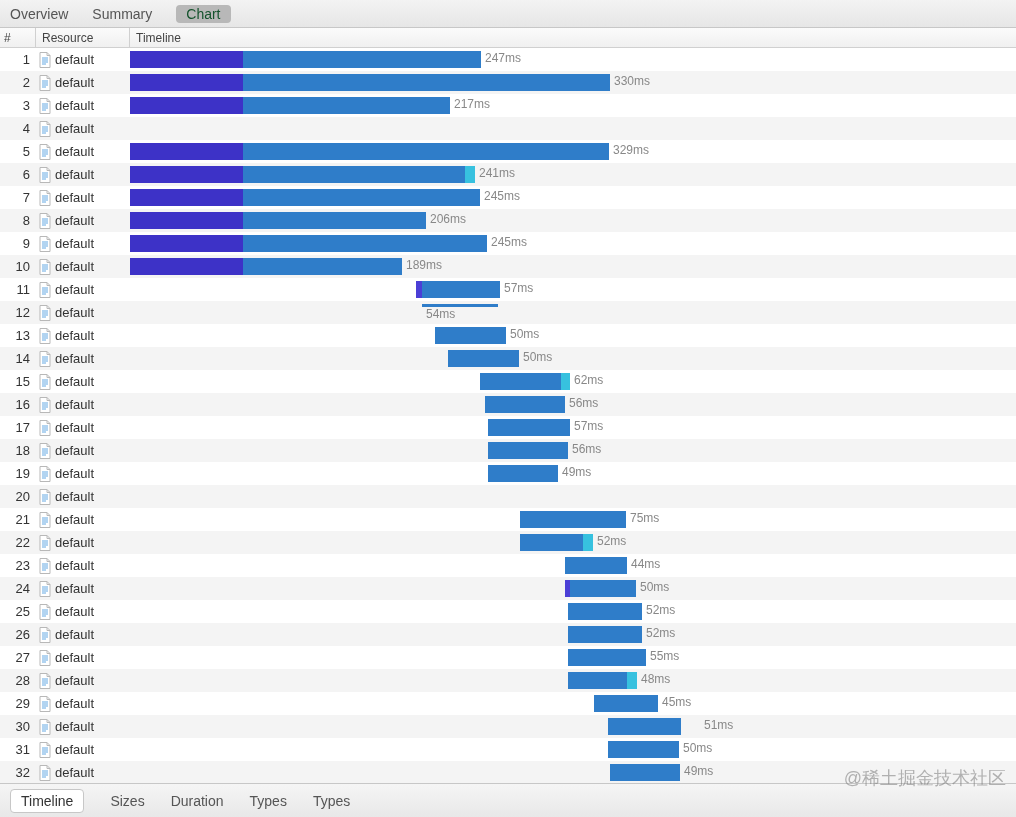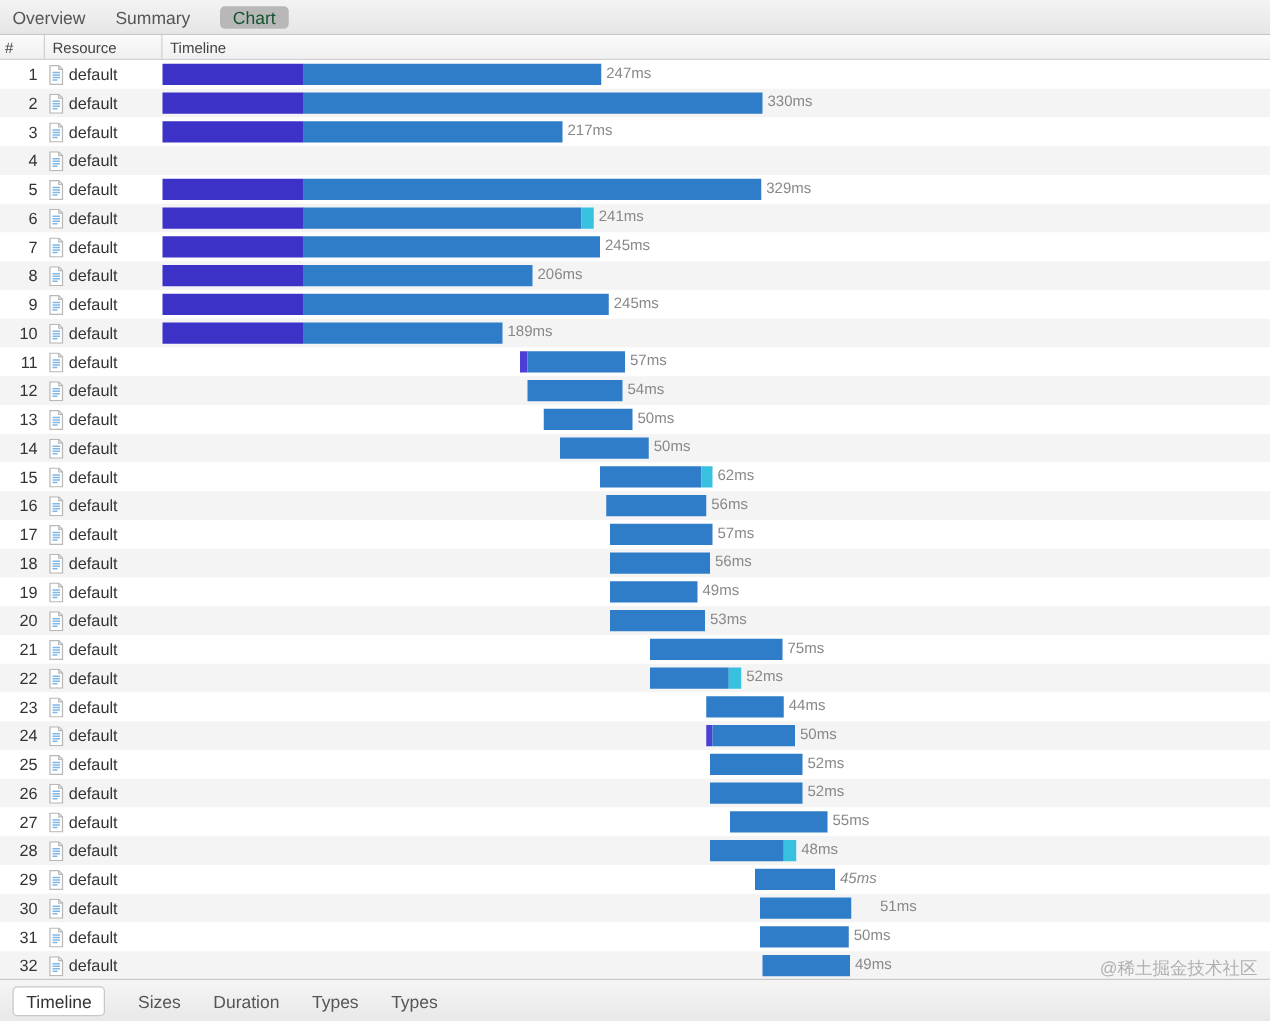"54ms" div.bar-wrap { flex-direction: none -> column }
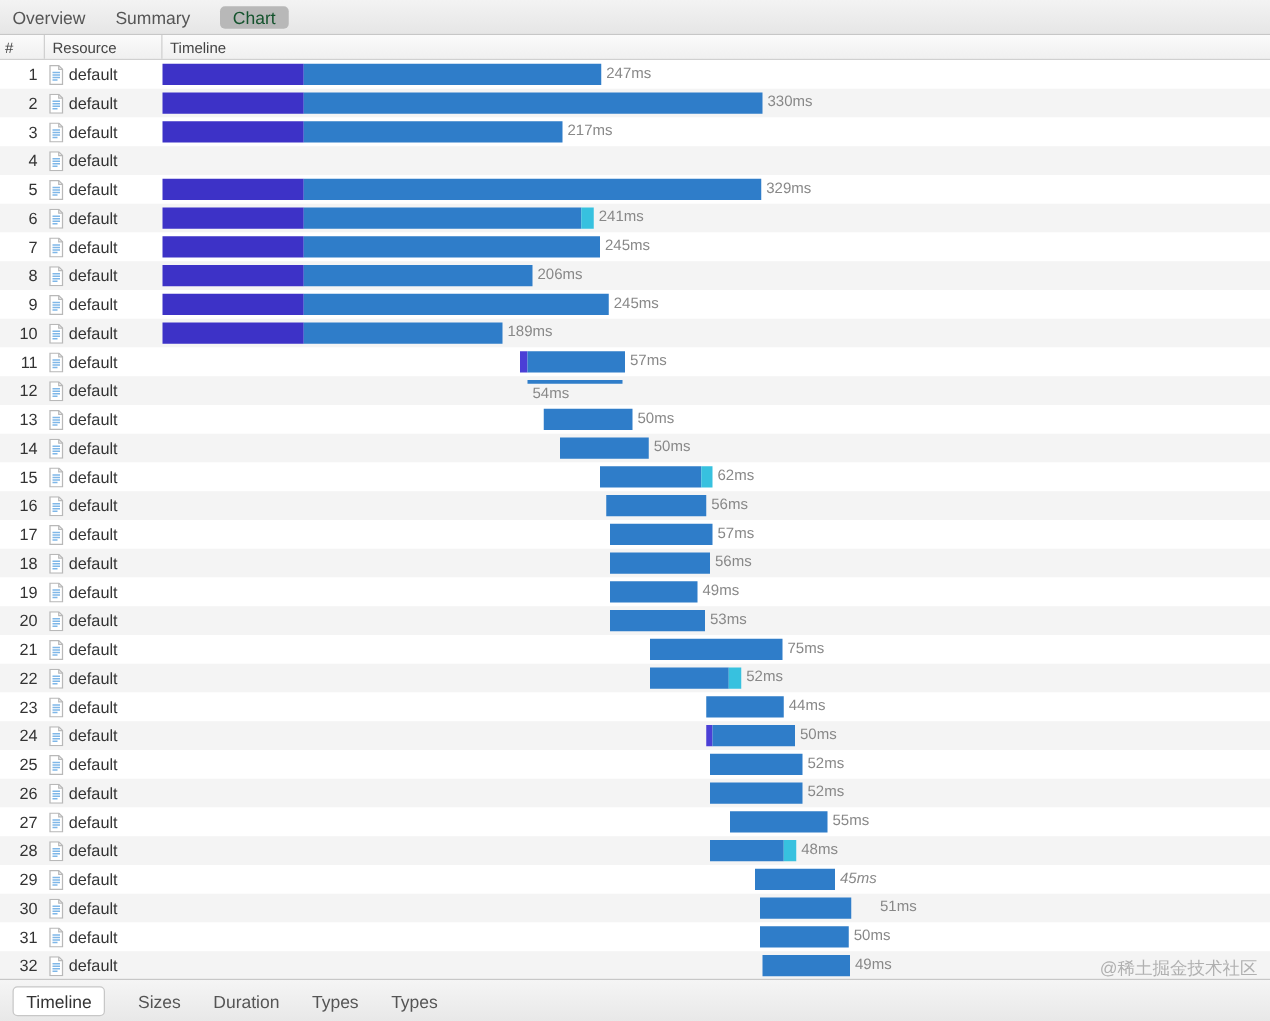"53ms" div.cell-time { html: <div> <div> <div></div> <span>53ms</span> </div> </div> -> none }
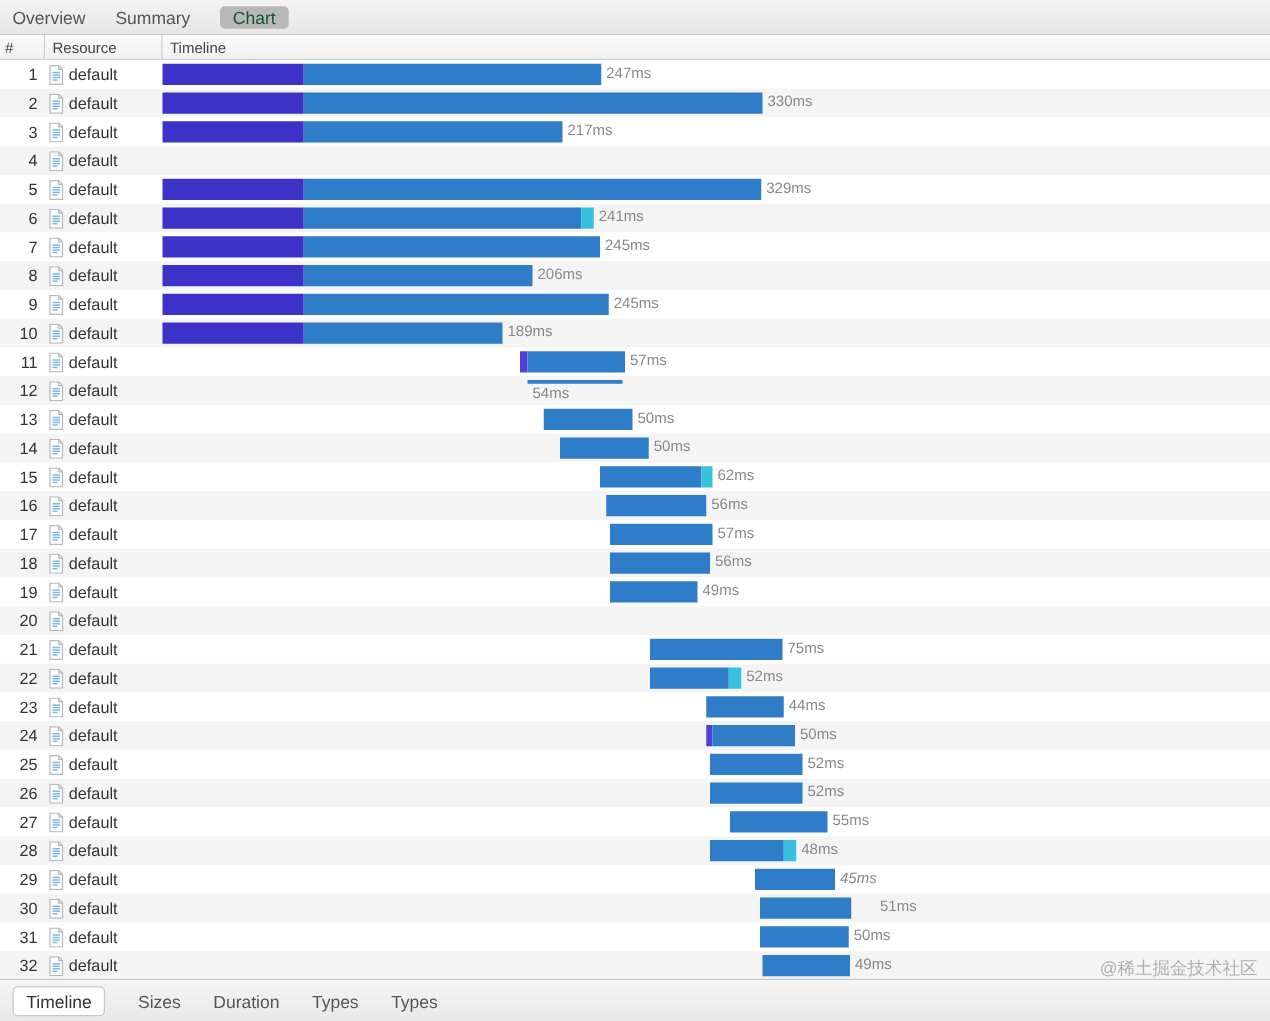"55ms" div.bar-wrap { margin-left: 16px -> none }
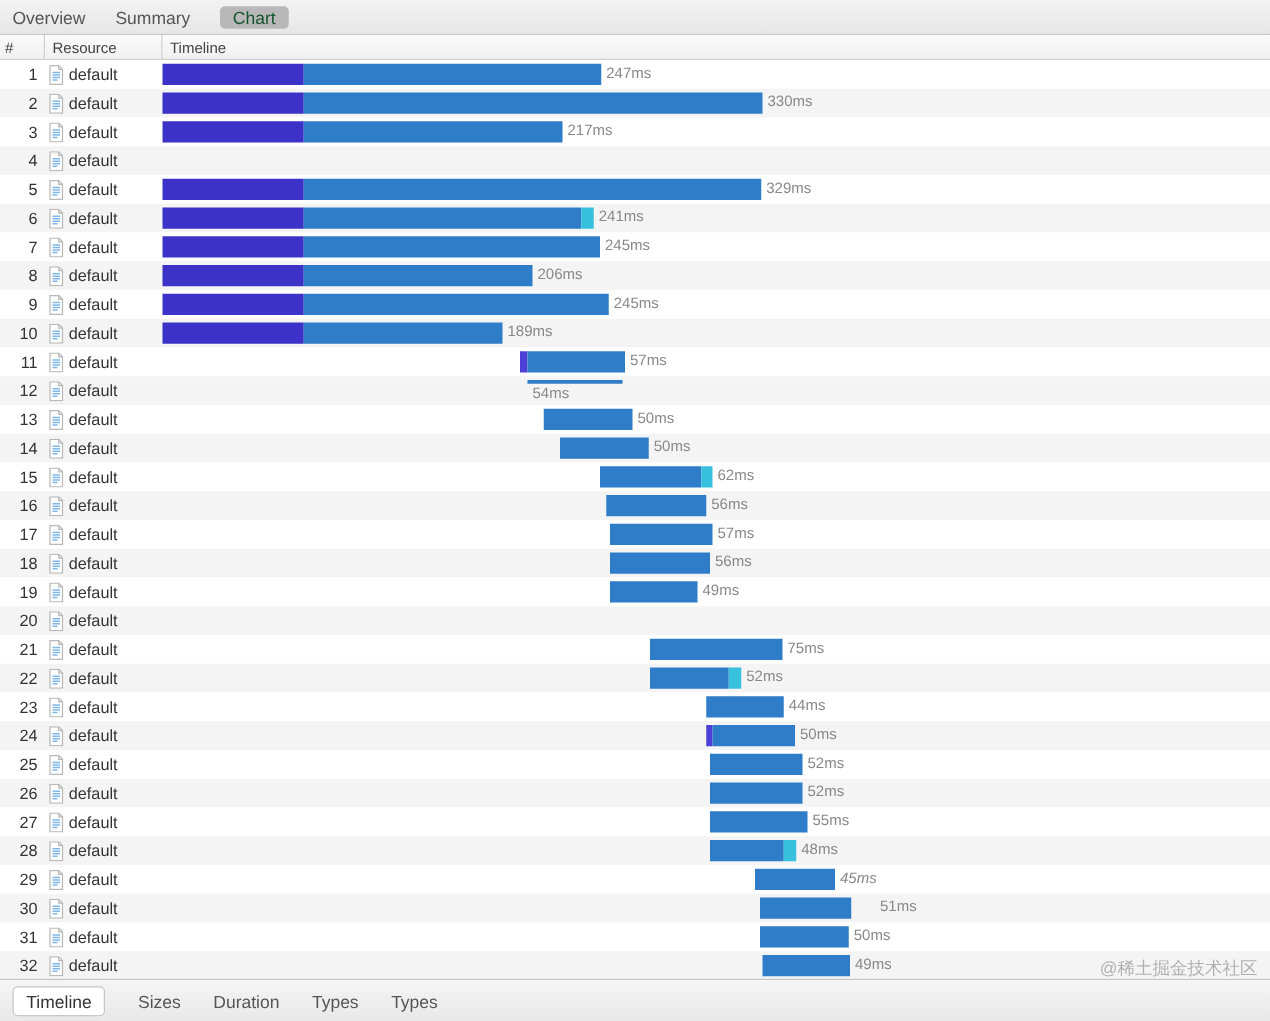"45ms" div.bar-wrap { font-style: italic -> none; left: 474px -> 464px }
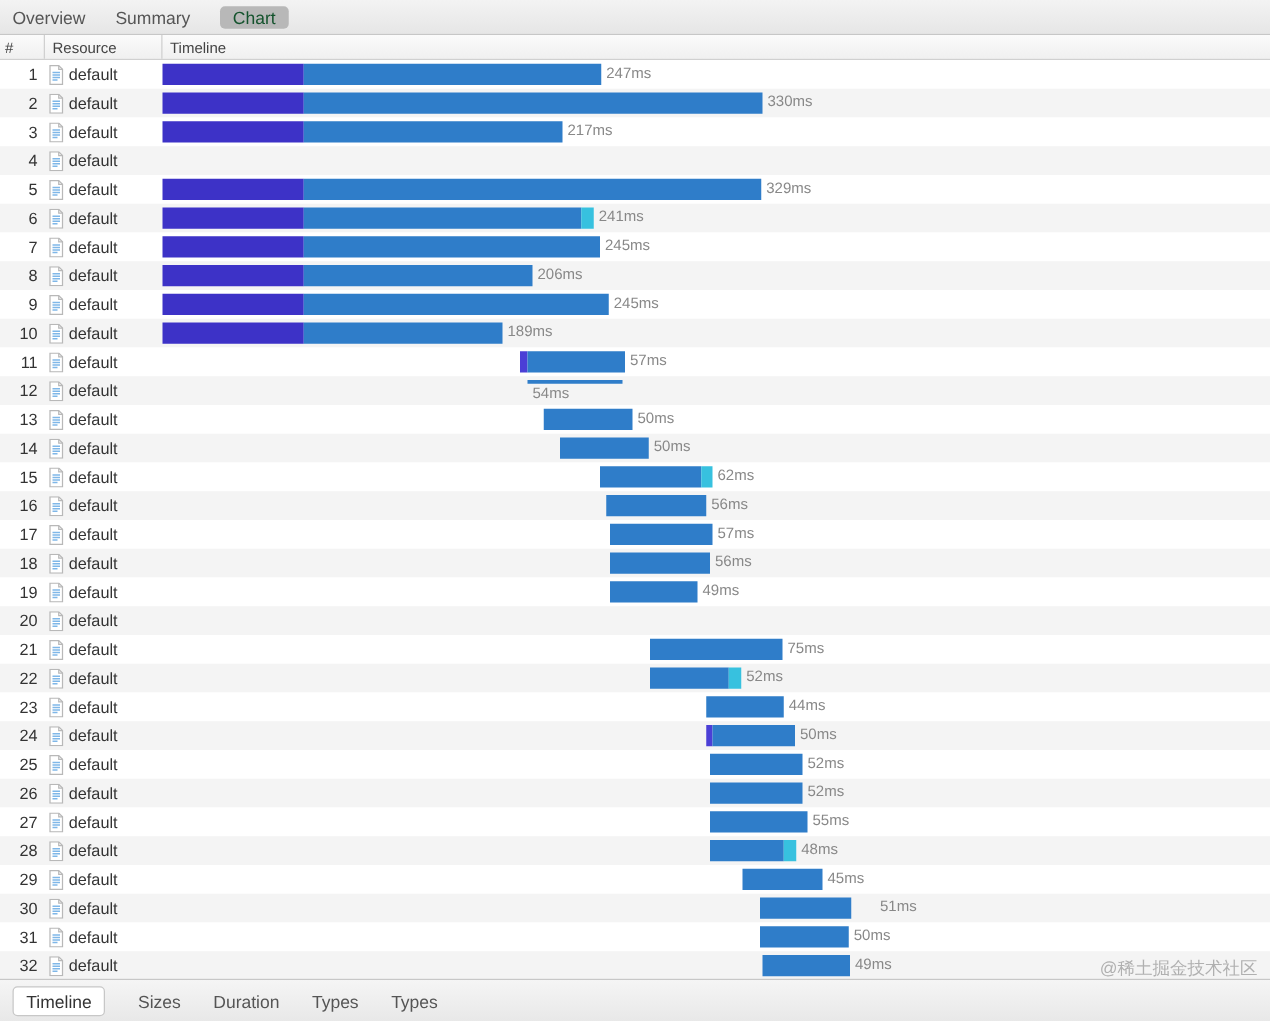"@稀土掘金技术社区" .watermark { font-size: 14px -> 18px }
